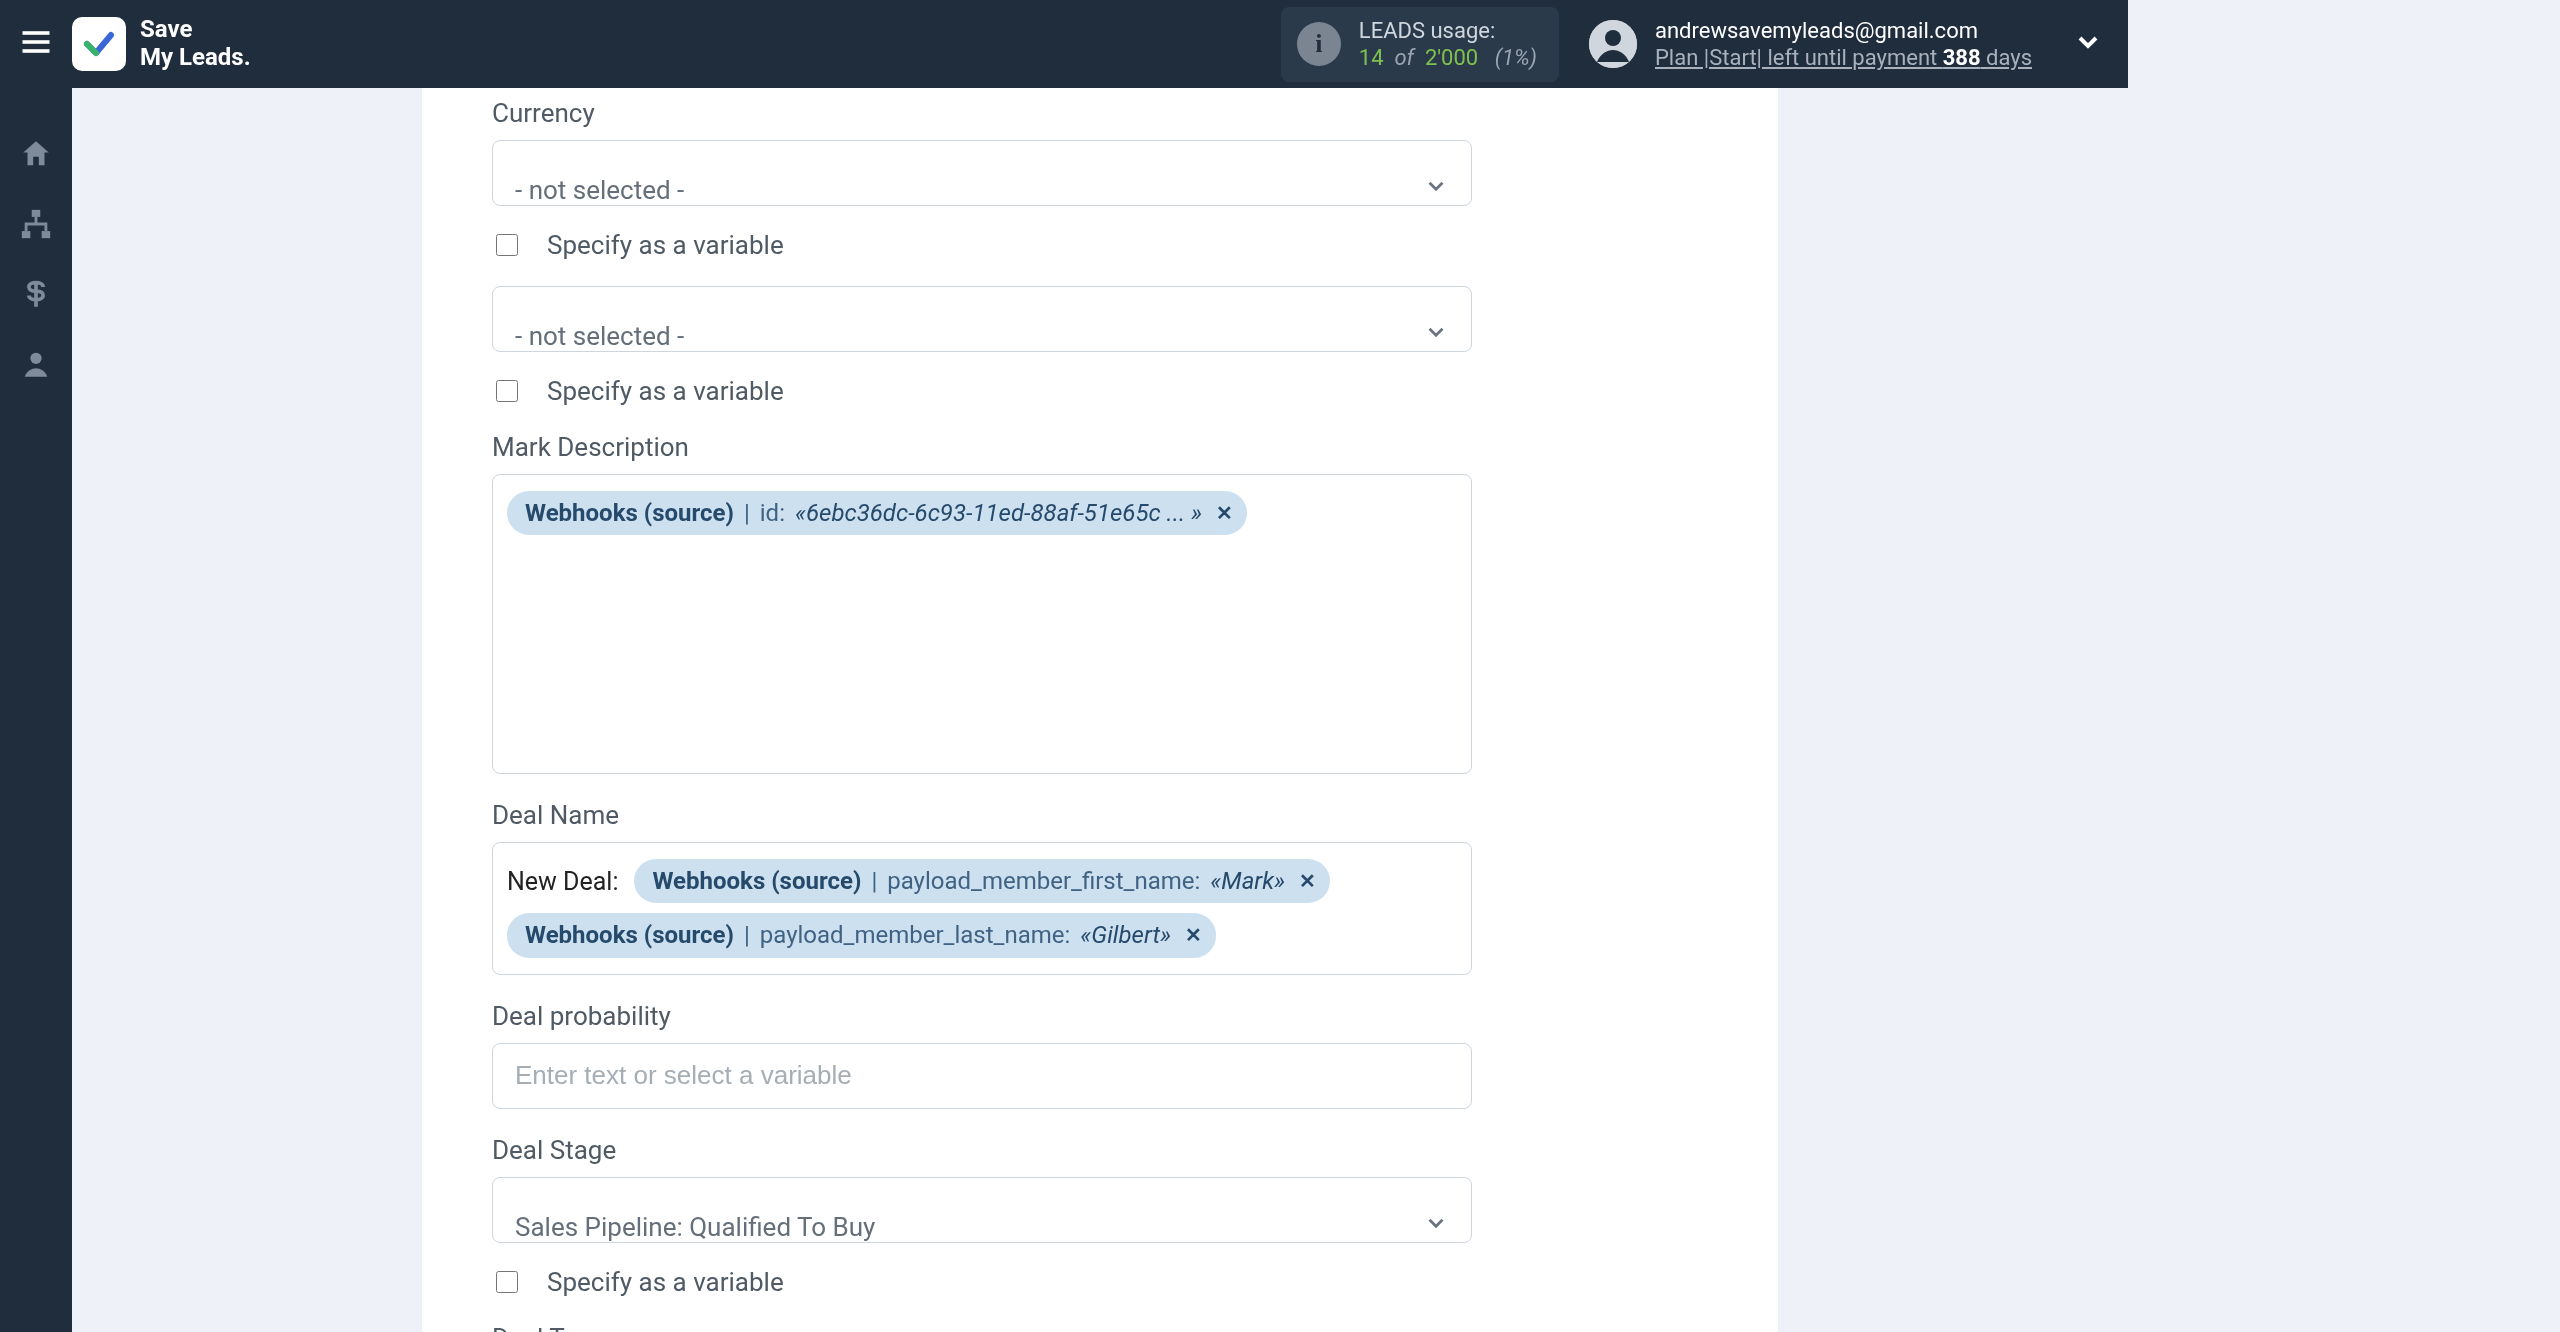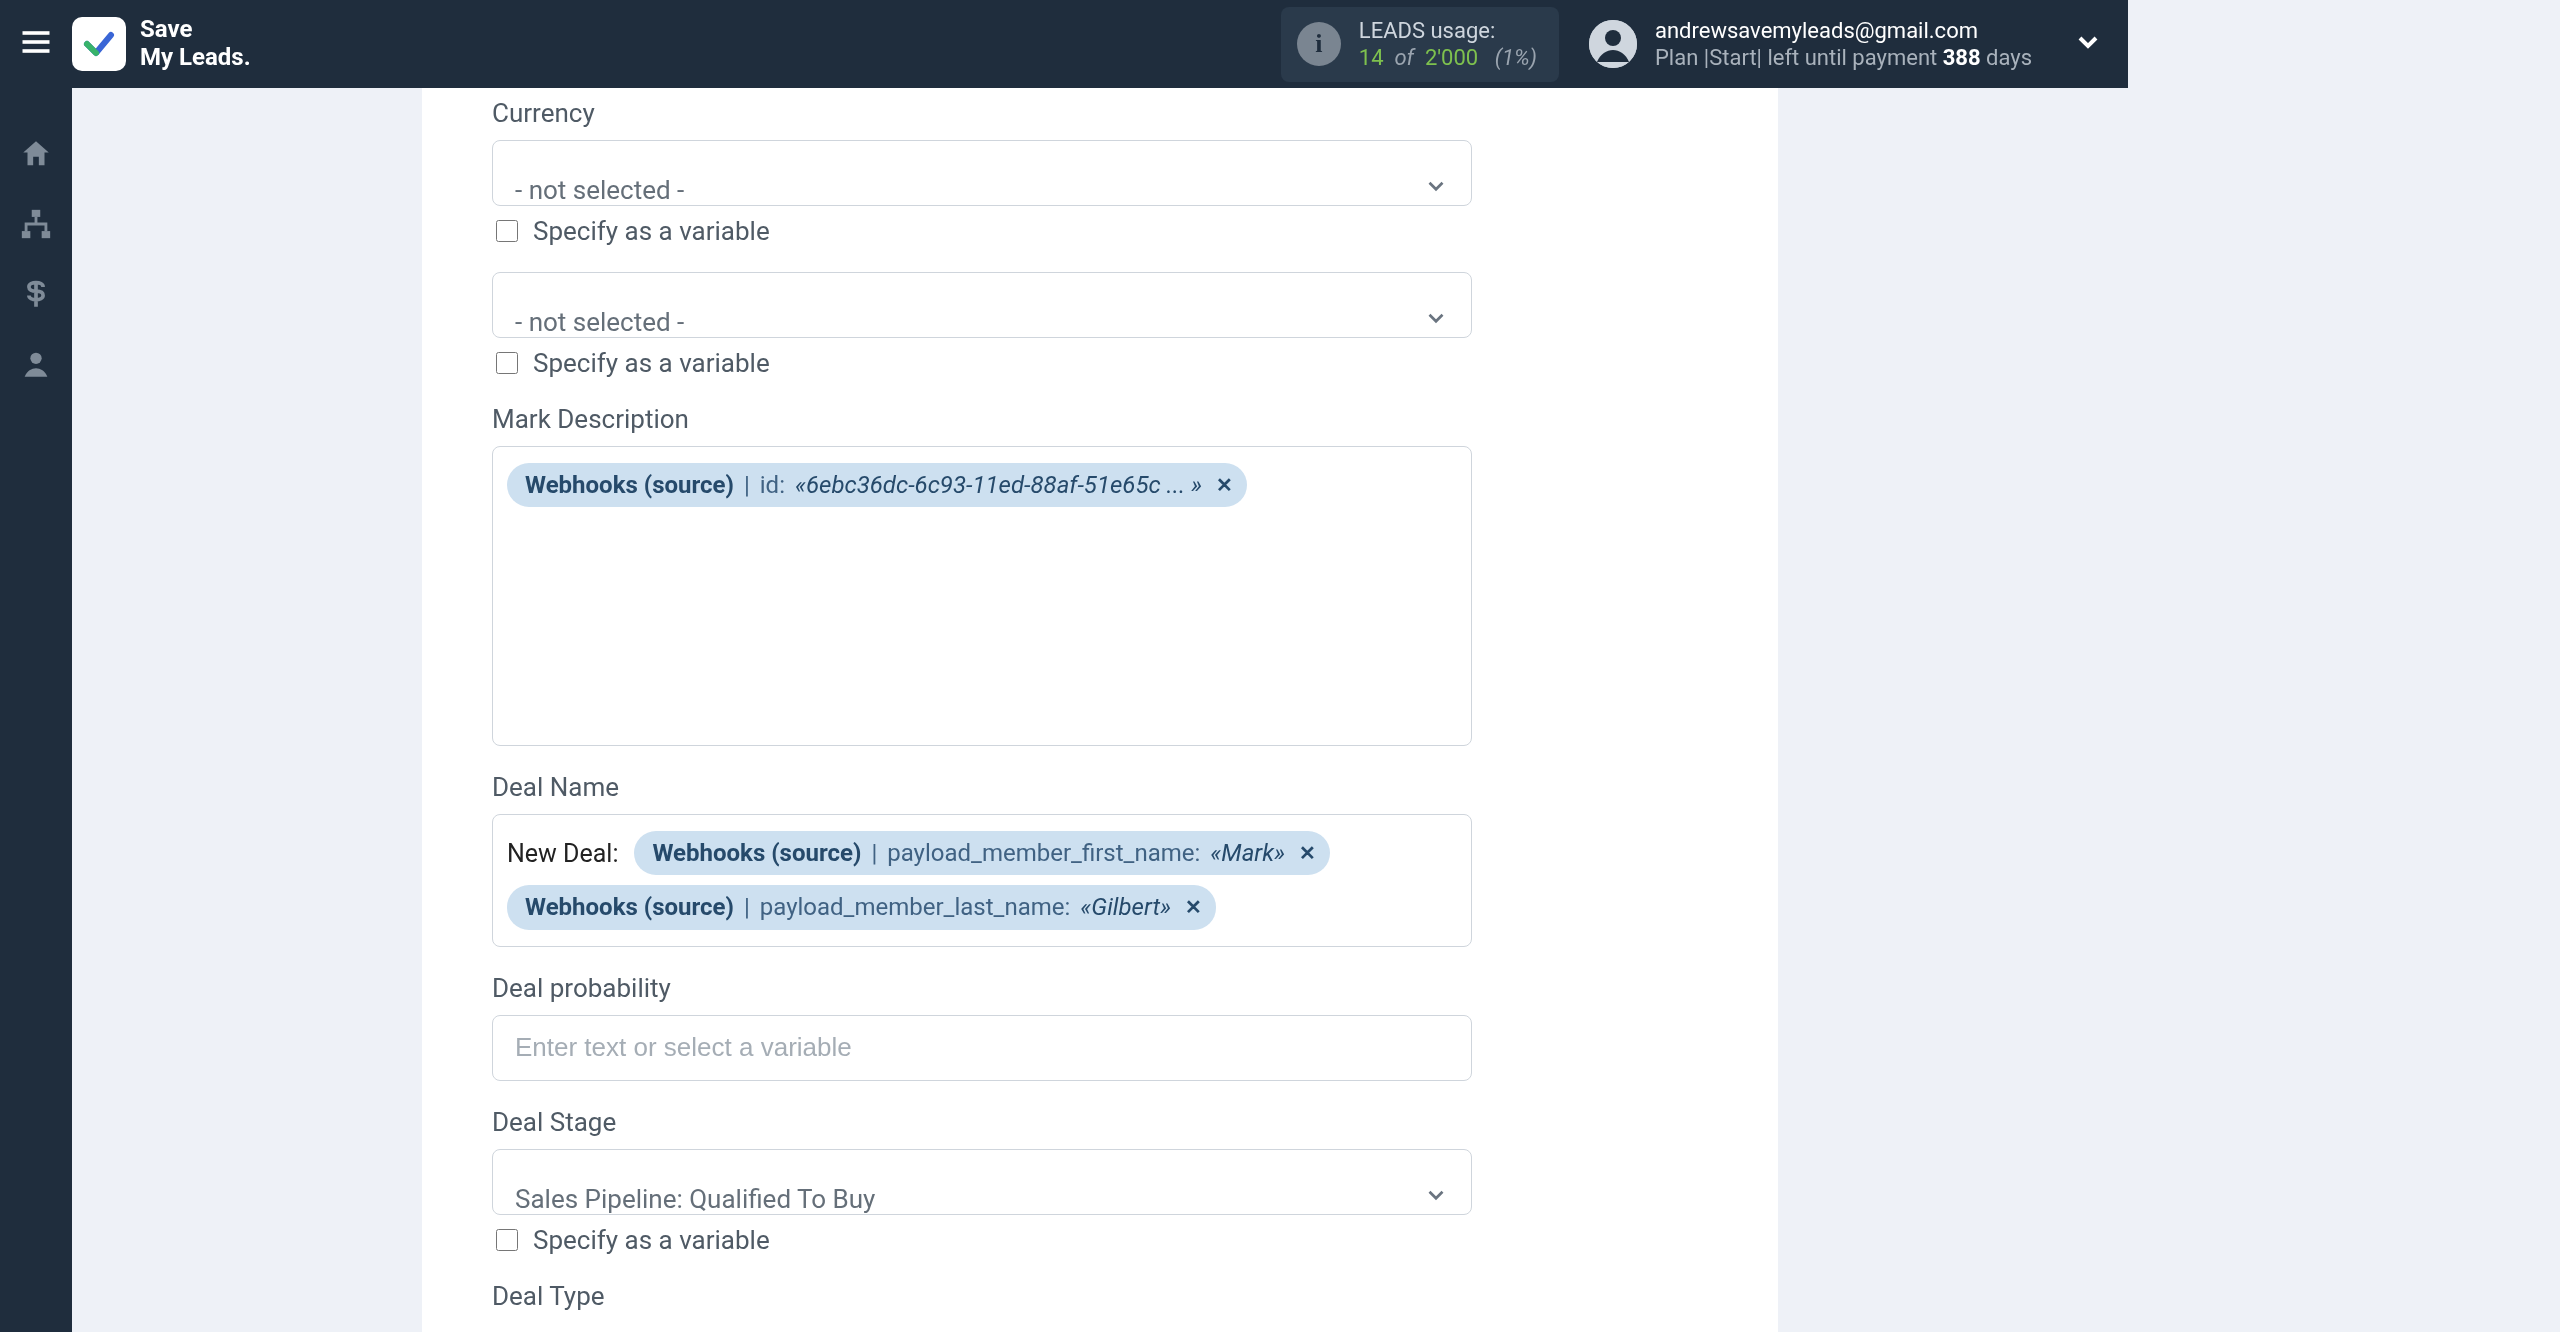"Plan |Start| left until payment" .user-plan { text-decoration: none -> underline }
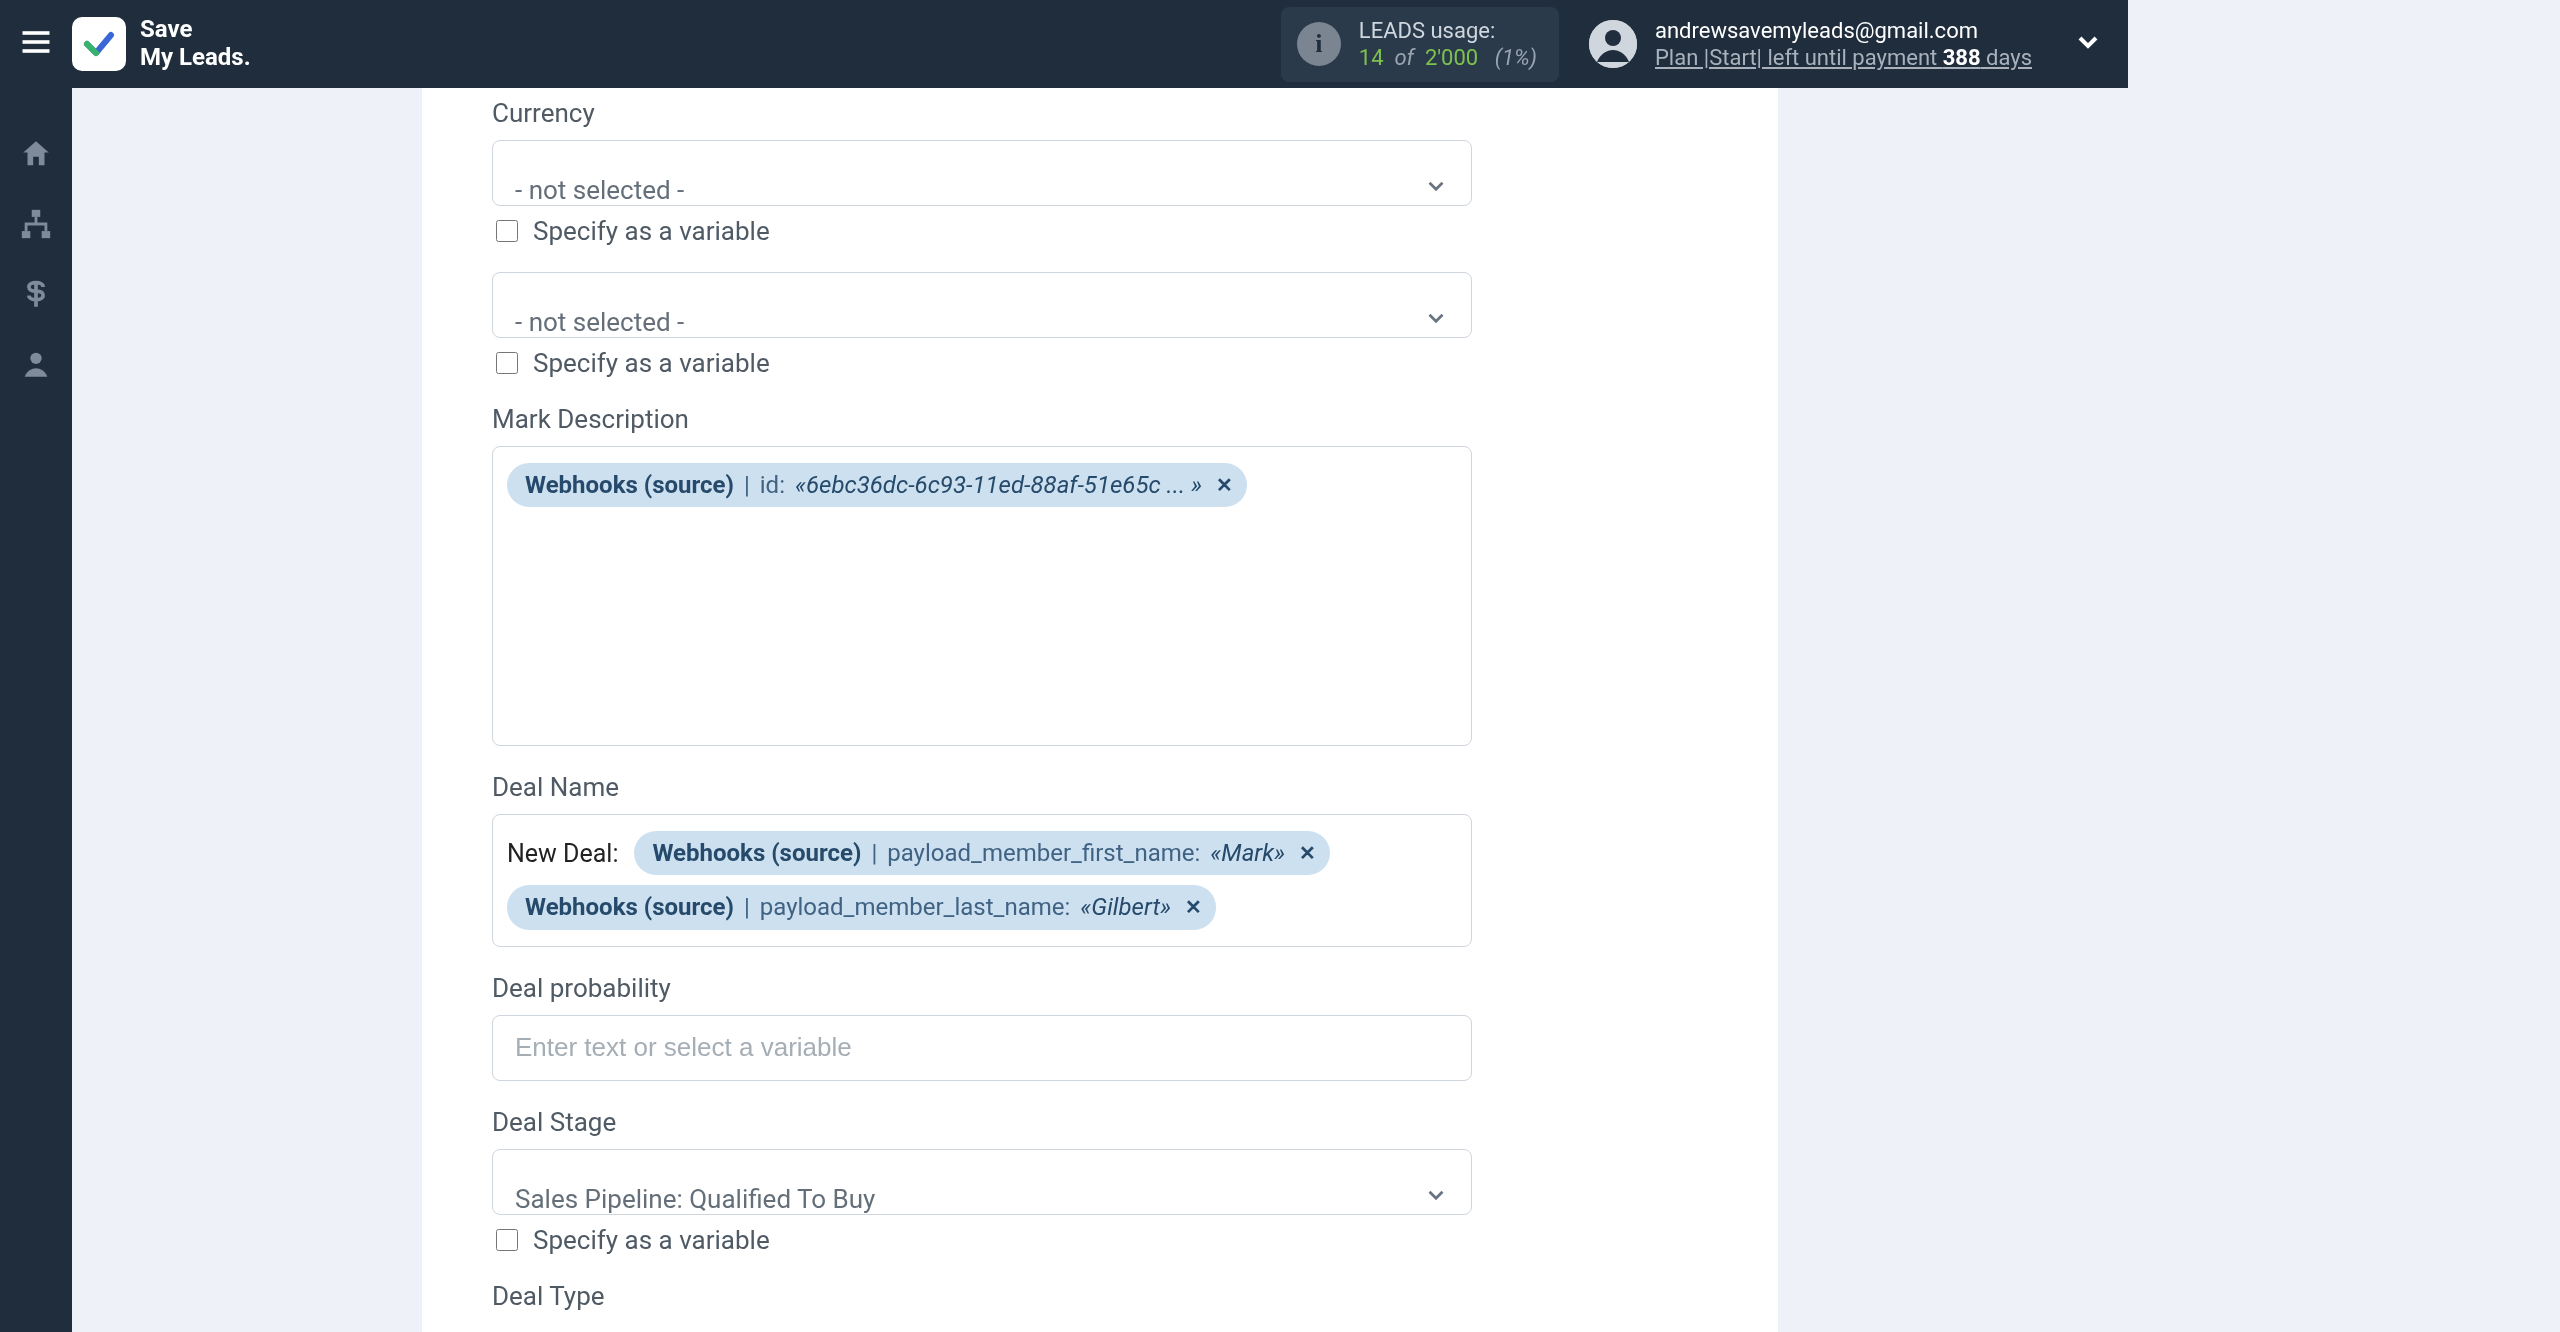"Specify as a variable" .chkrow { gap: 12px -> 26px; margin-top: 10px -> 24px }
